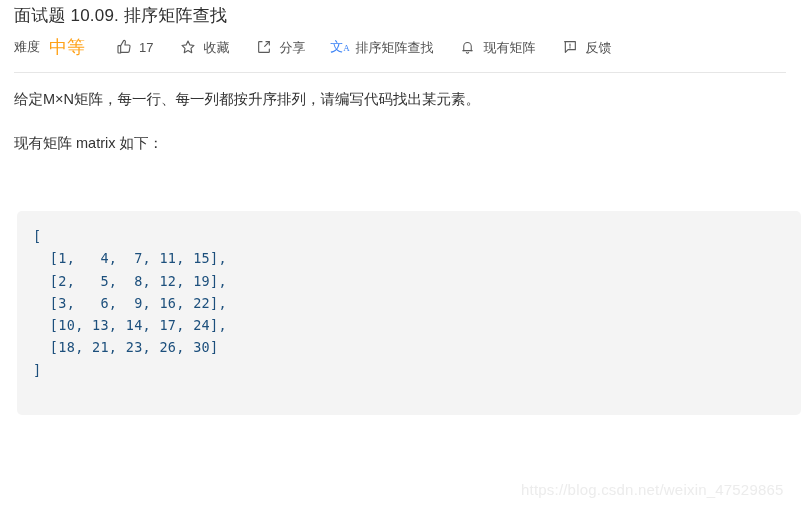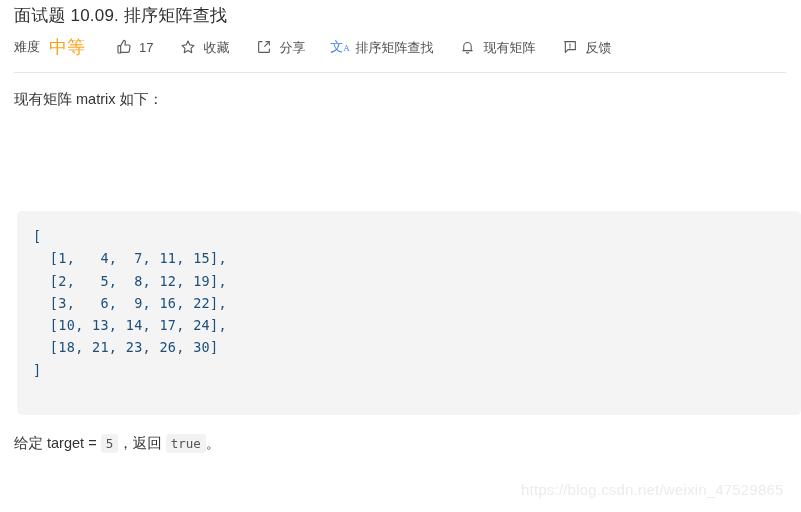"给定M×N矩阵，每一行、每一列都按升序排列，请编写代码找出某元素。" p.para { html: none -> <p>给定M×N矩阵，每一行、每一列都按升序排列，请编写代码找出某元素。</p> }
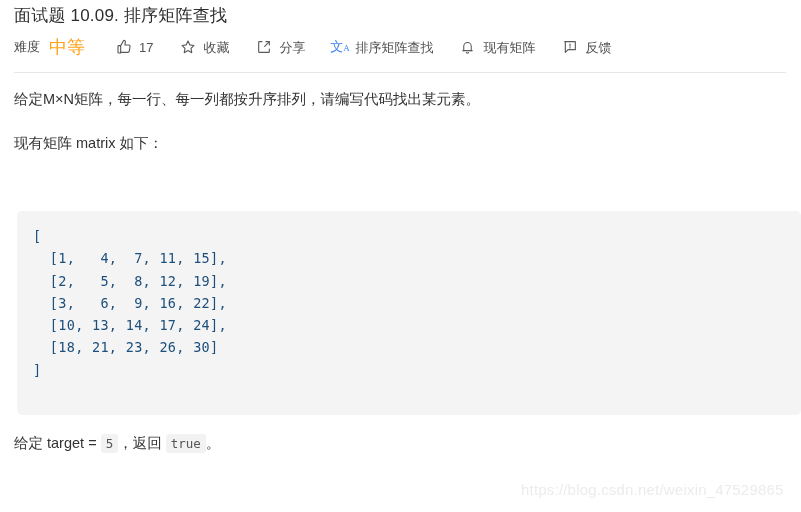"给定 target = 5 ，返回" p.para { html: <p> <span>给定 target = </span><code>5</code><span>，返回 </span><code>true</code><span>。</span> </p> -> none }
